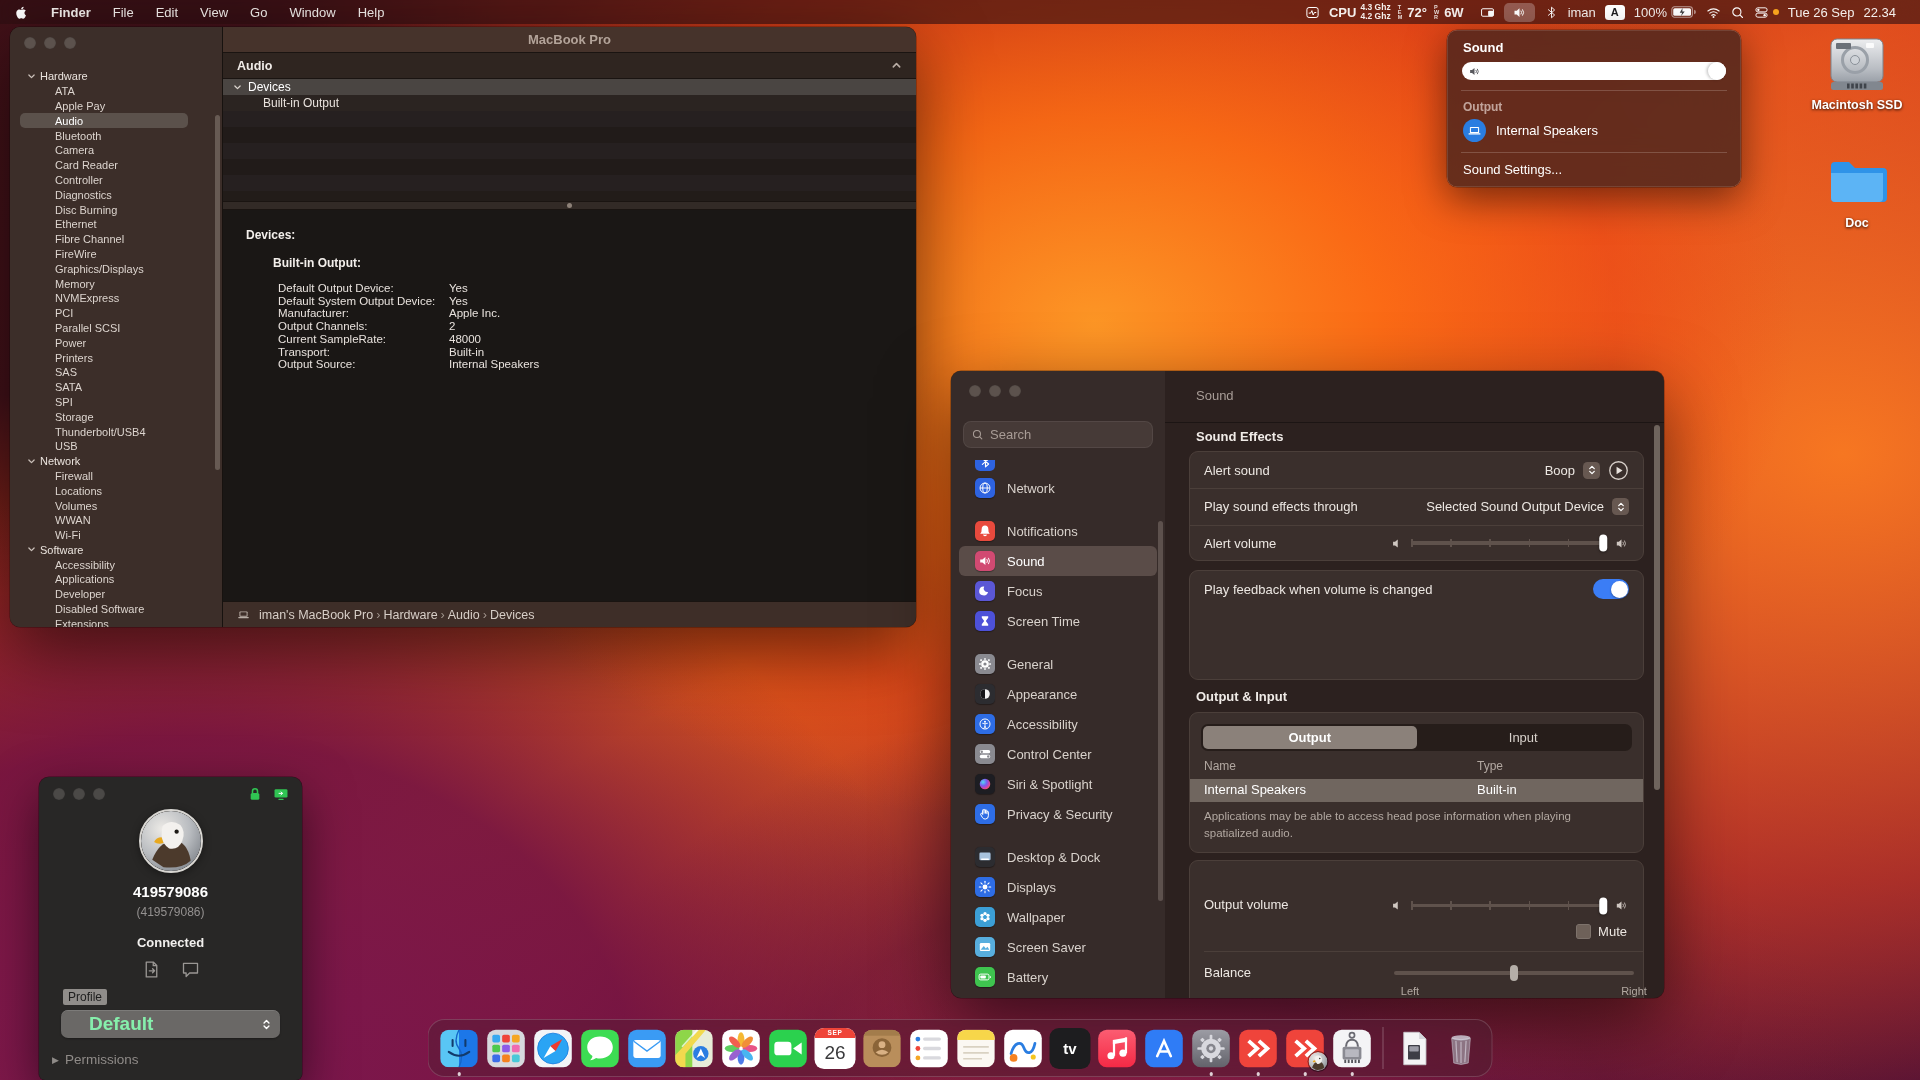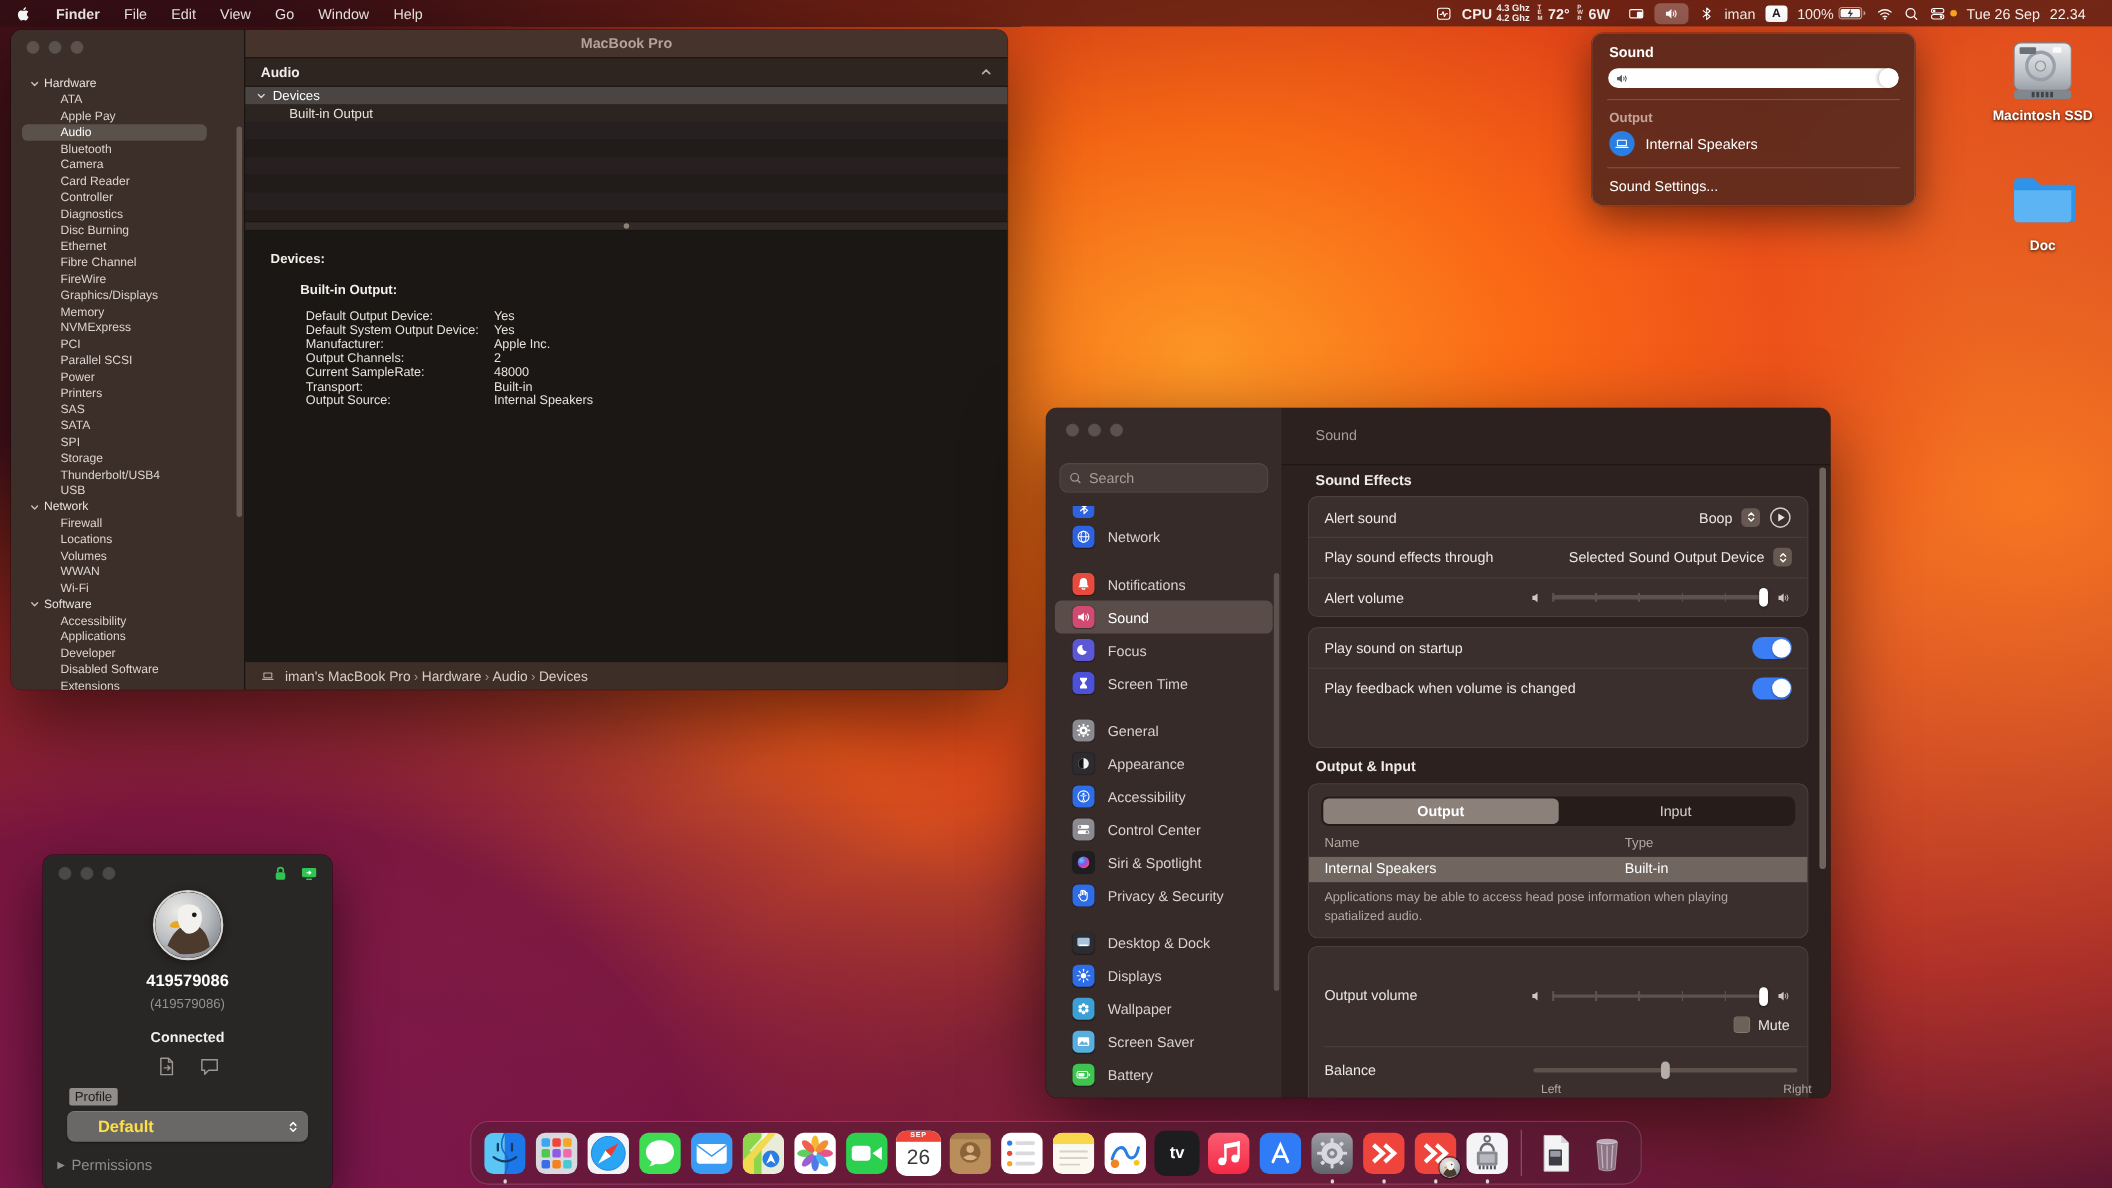"Play sound on startup" div.crow { html: <div> <span>Play sound on startup</span> <span> <span></span> </span> </div> -> none }
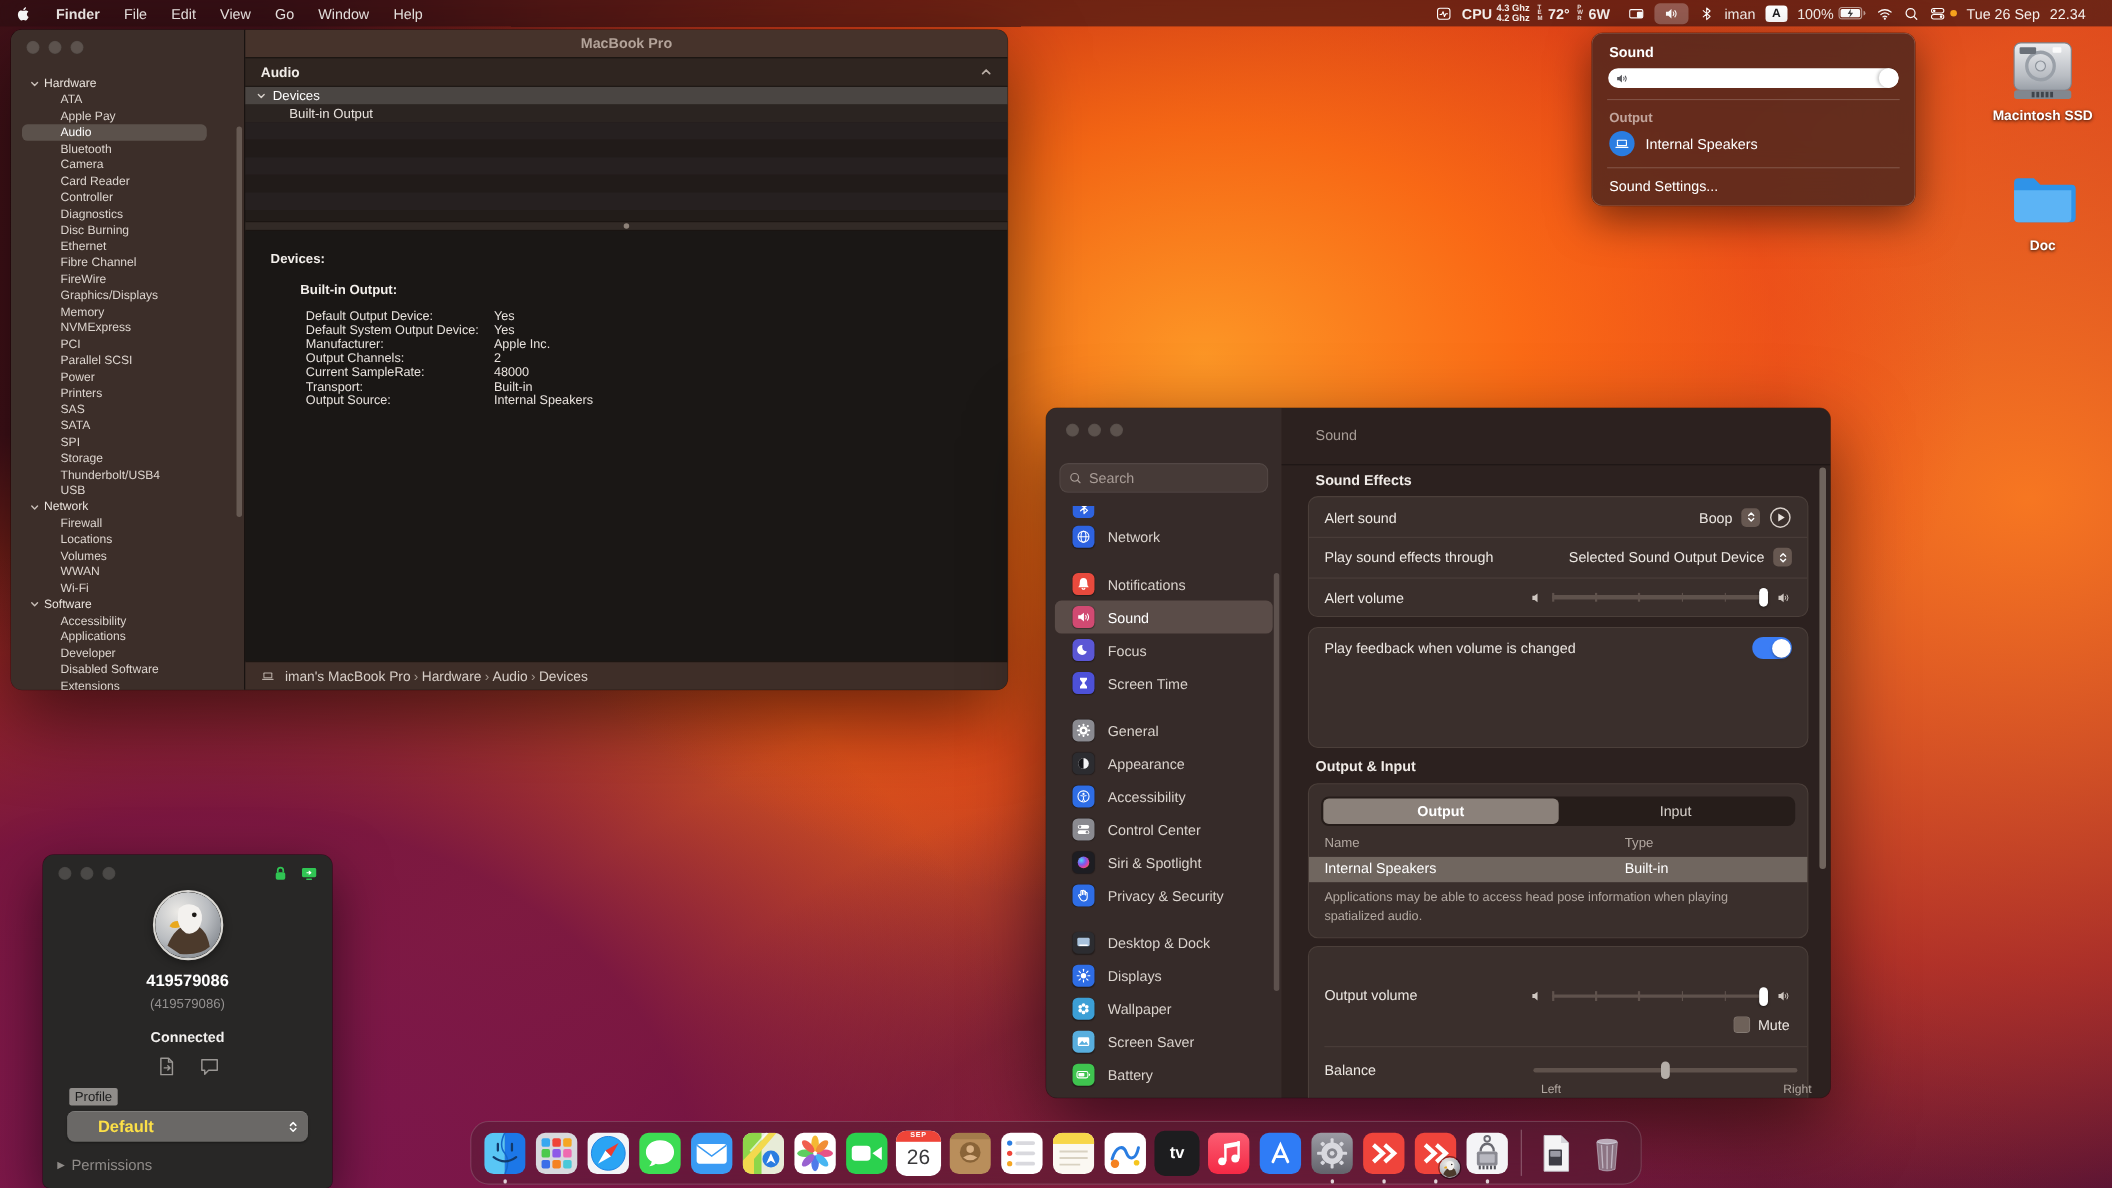"Default" .rw-drop { color: #fde047 -> #86efac; font-size: 15px -> 19px }
